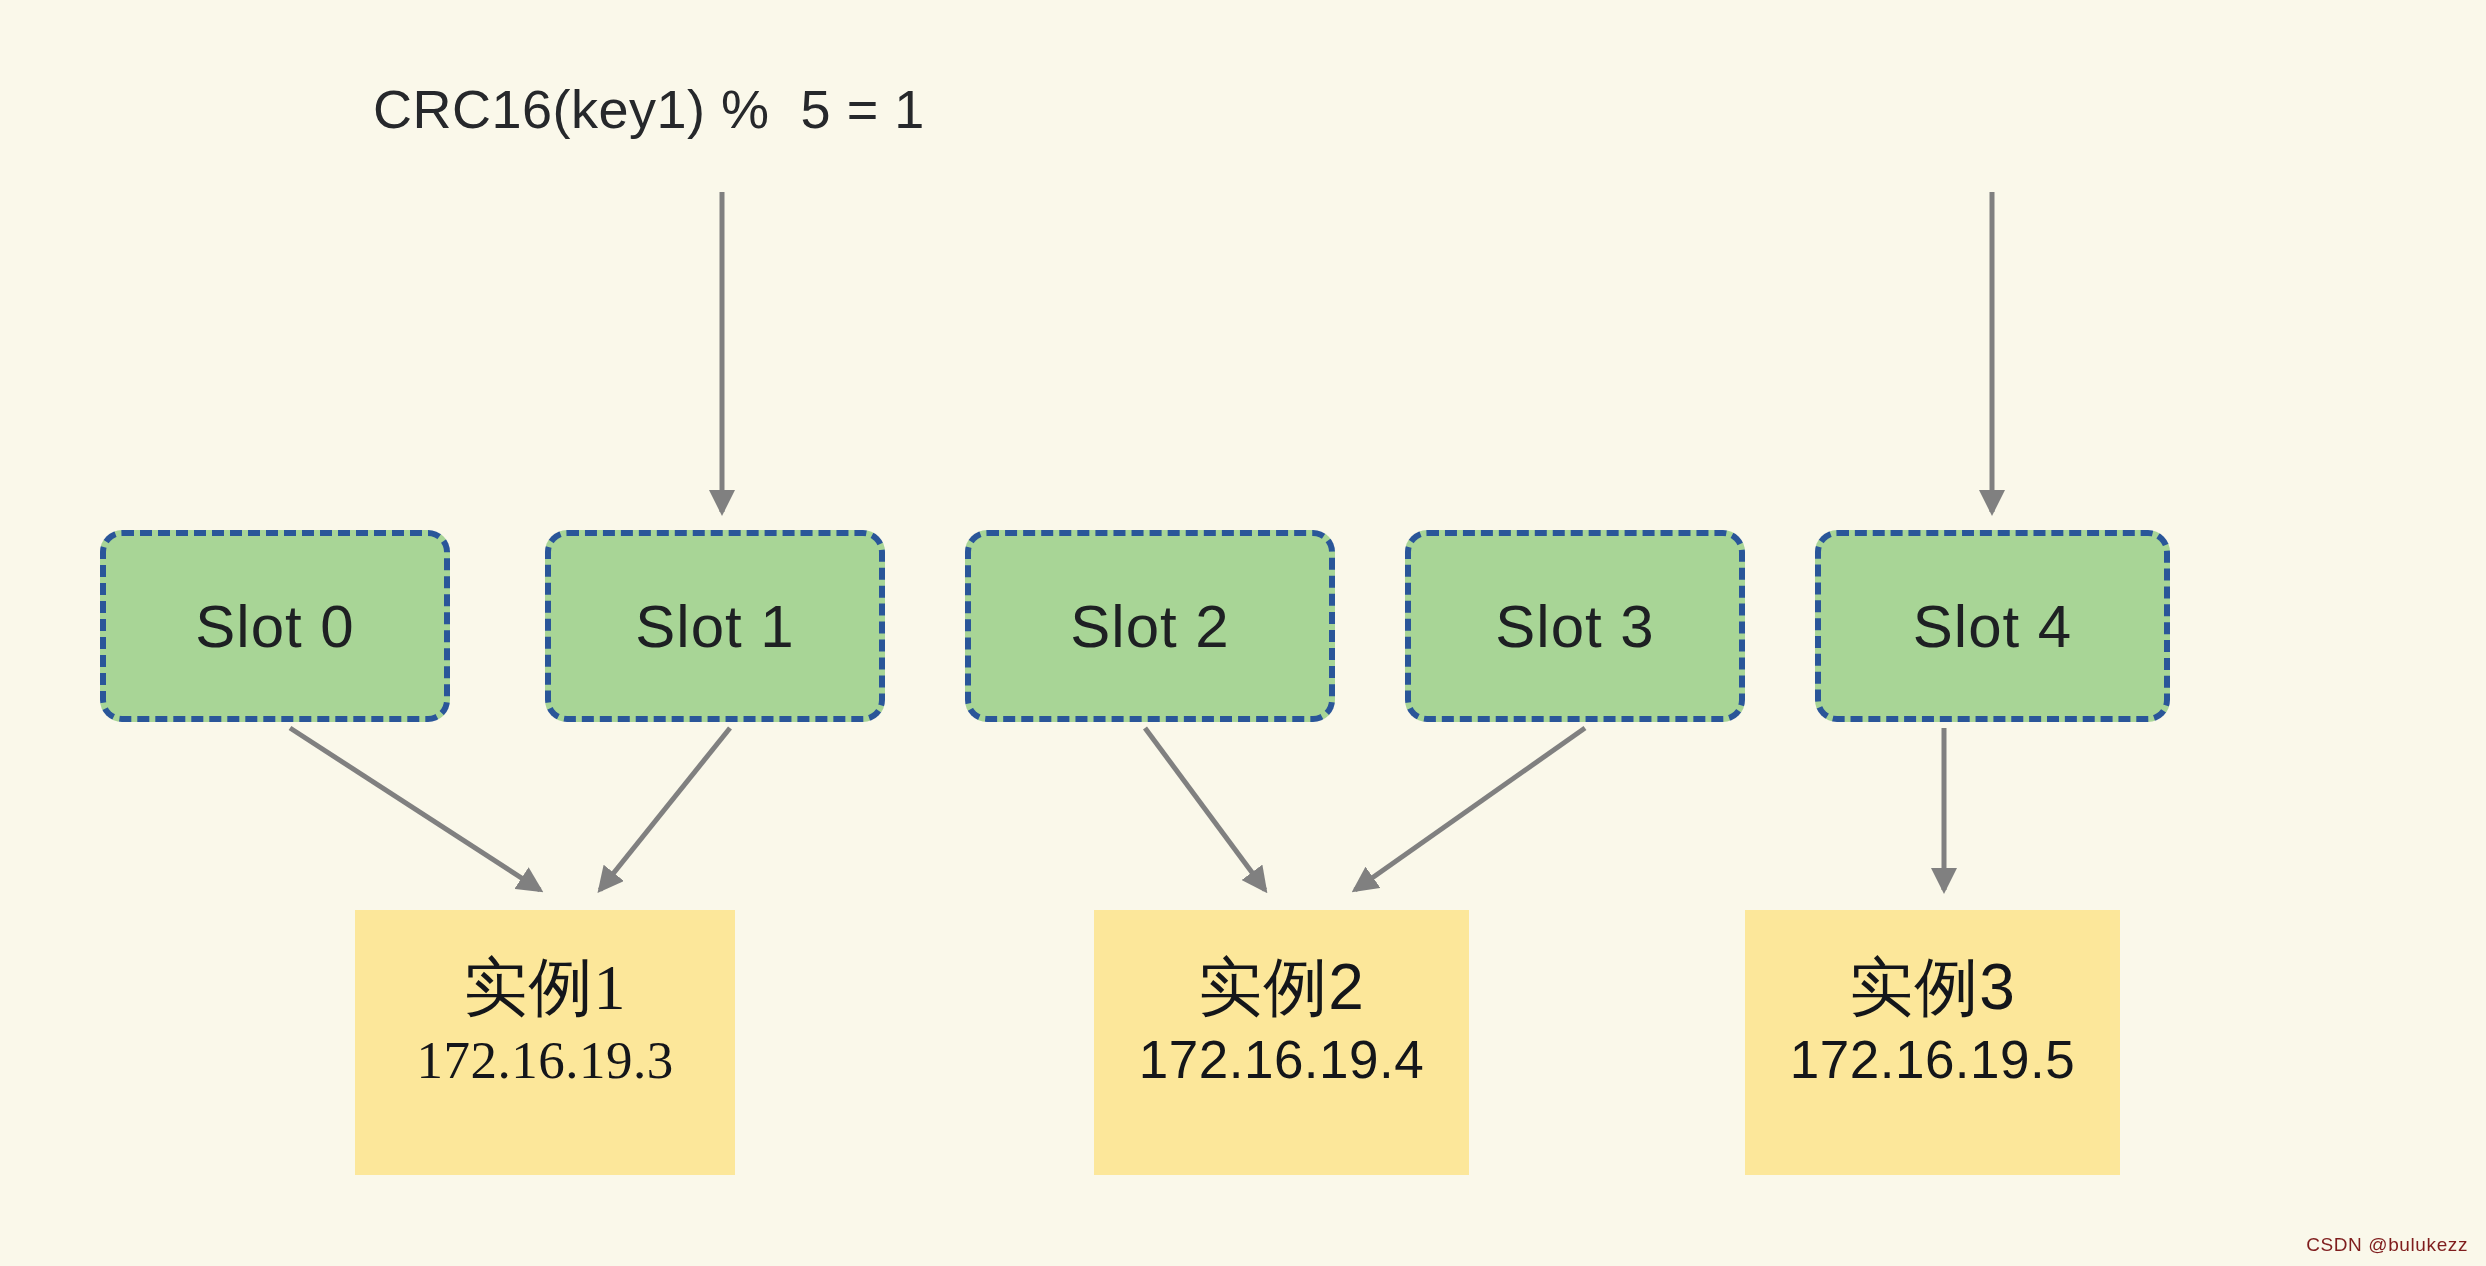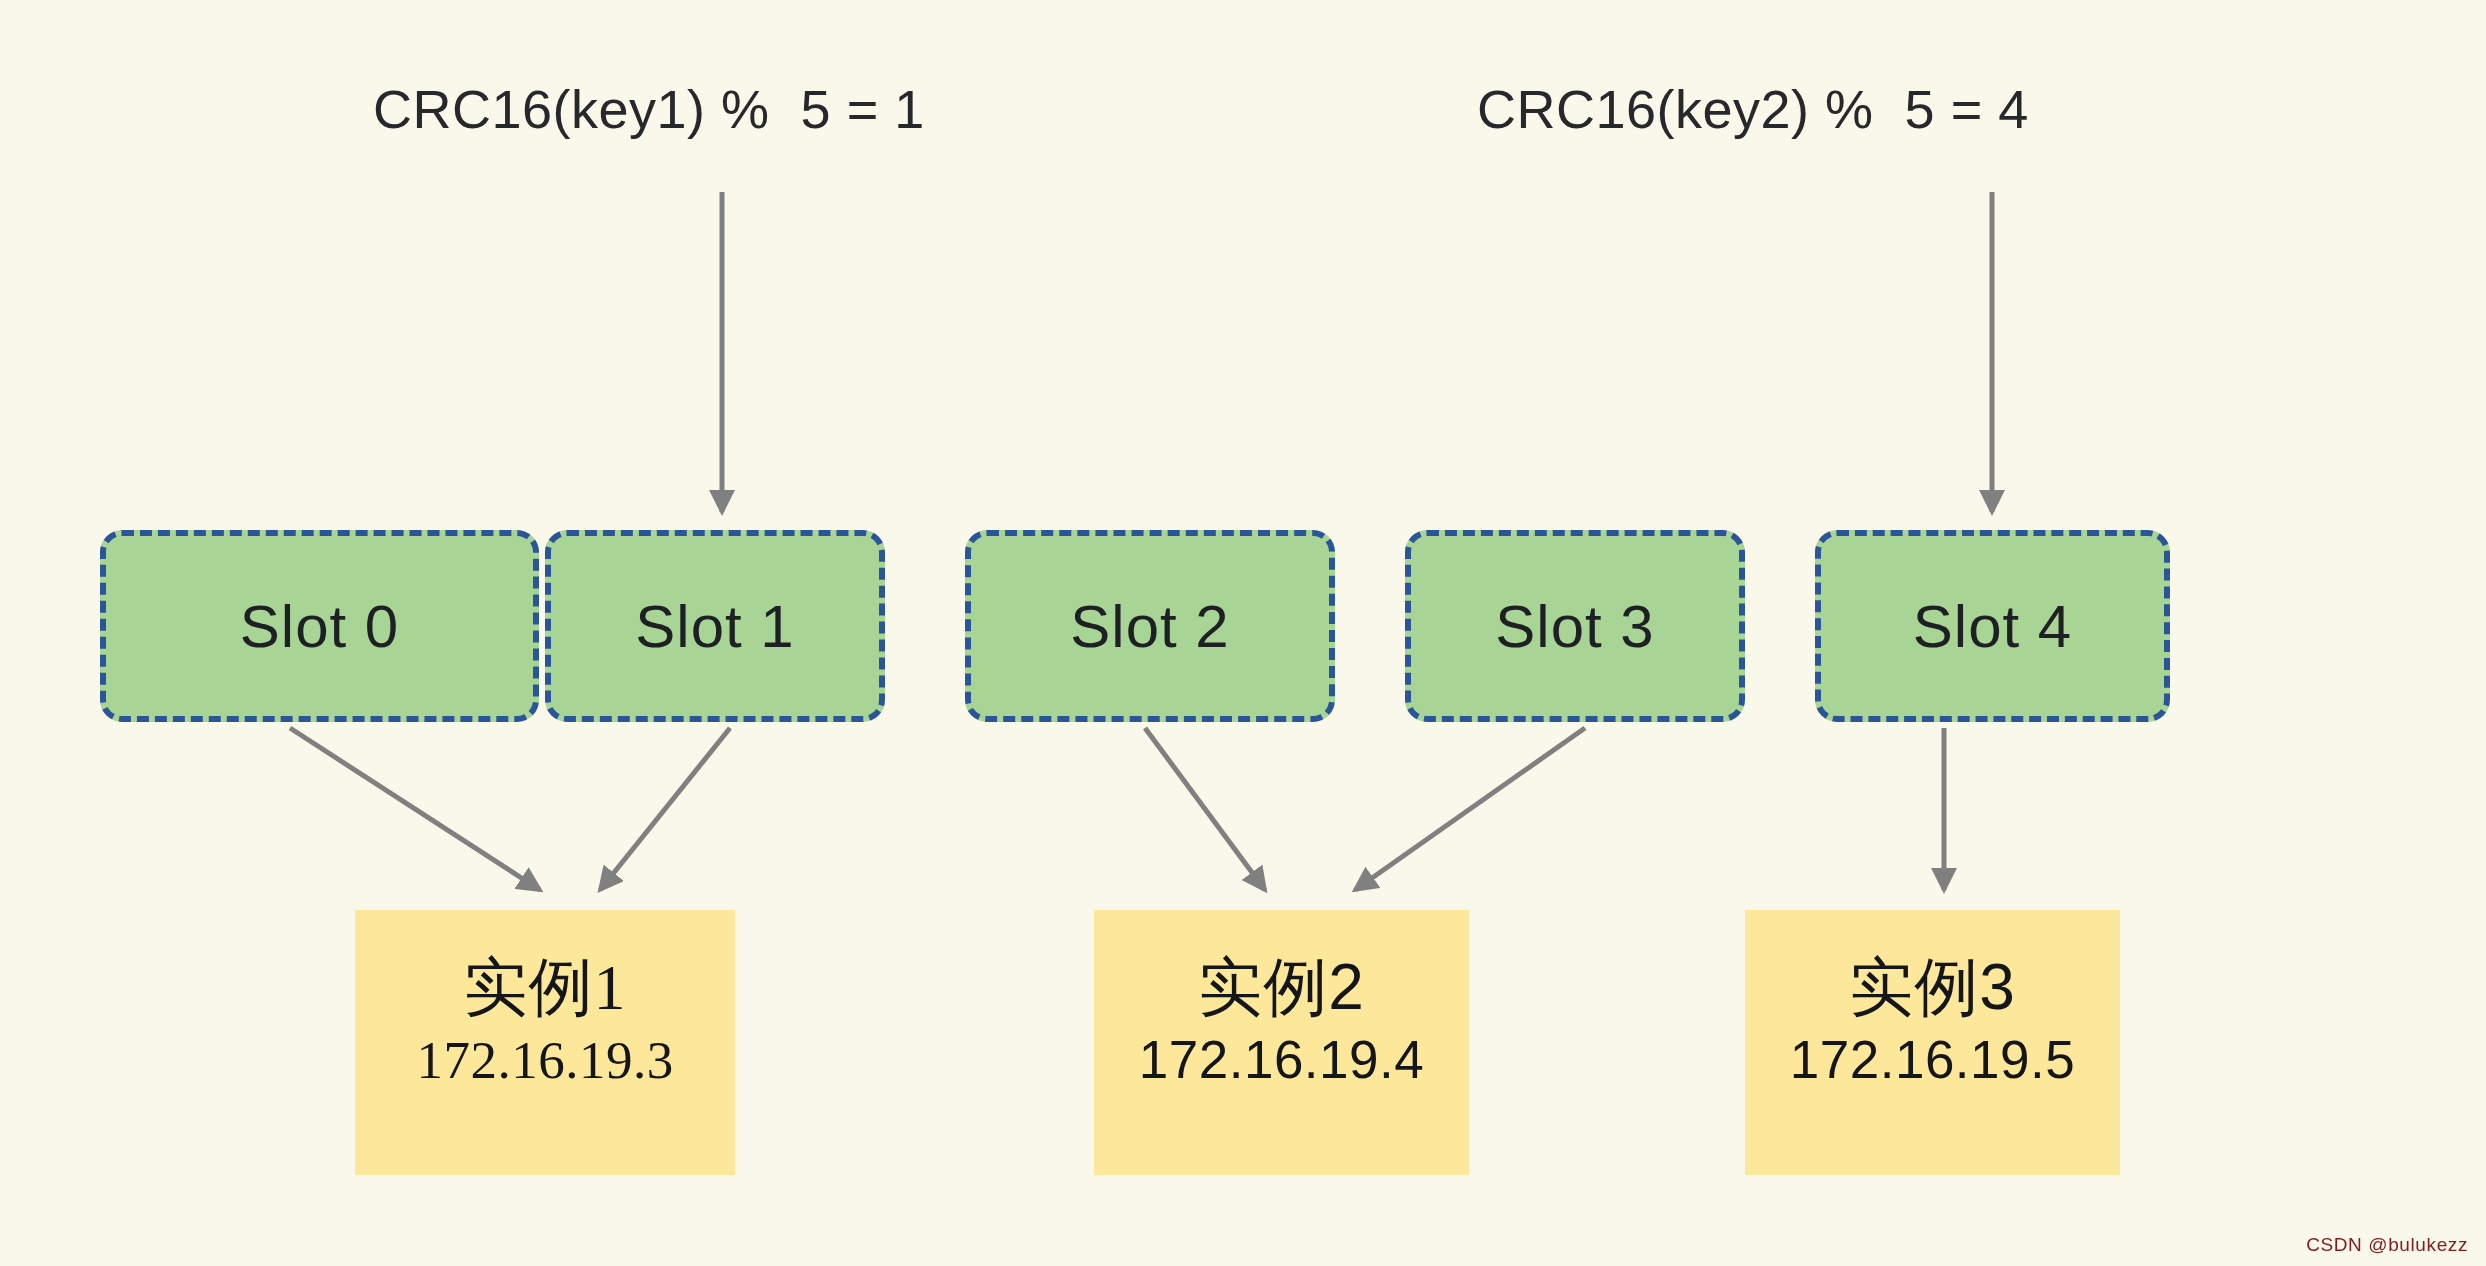"CRC16(key2) % 5 = 4" div.formula-label { html: <div>CRC16(key2) % 5 = 4</div> -> none }
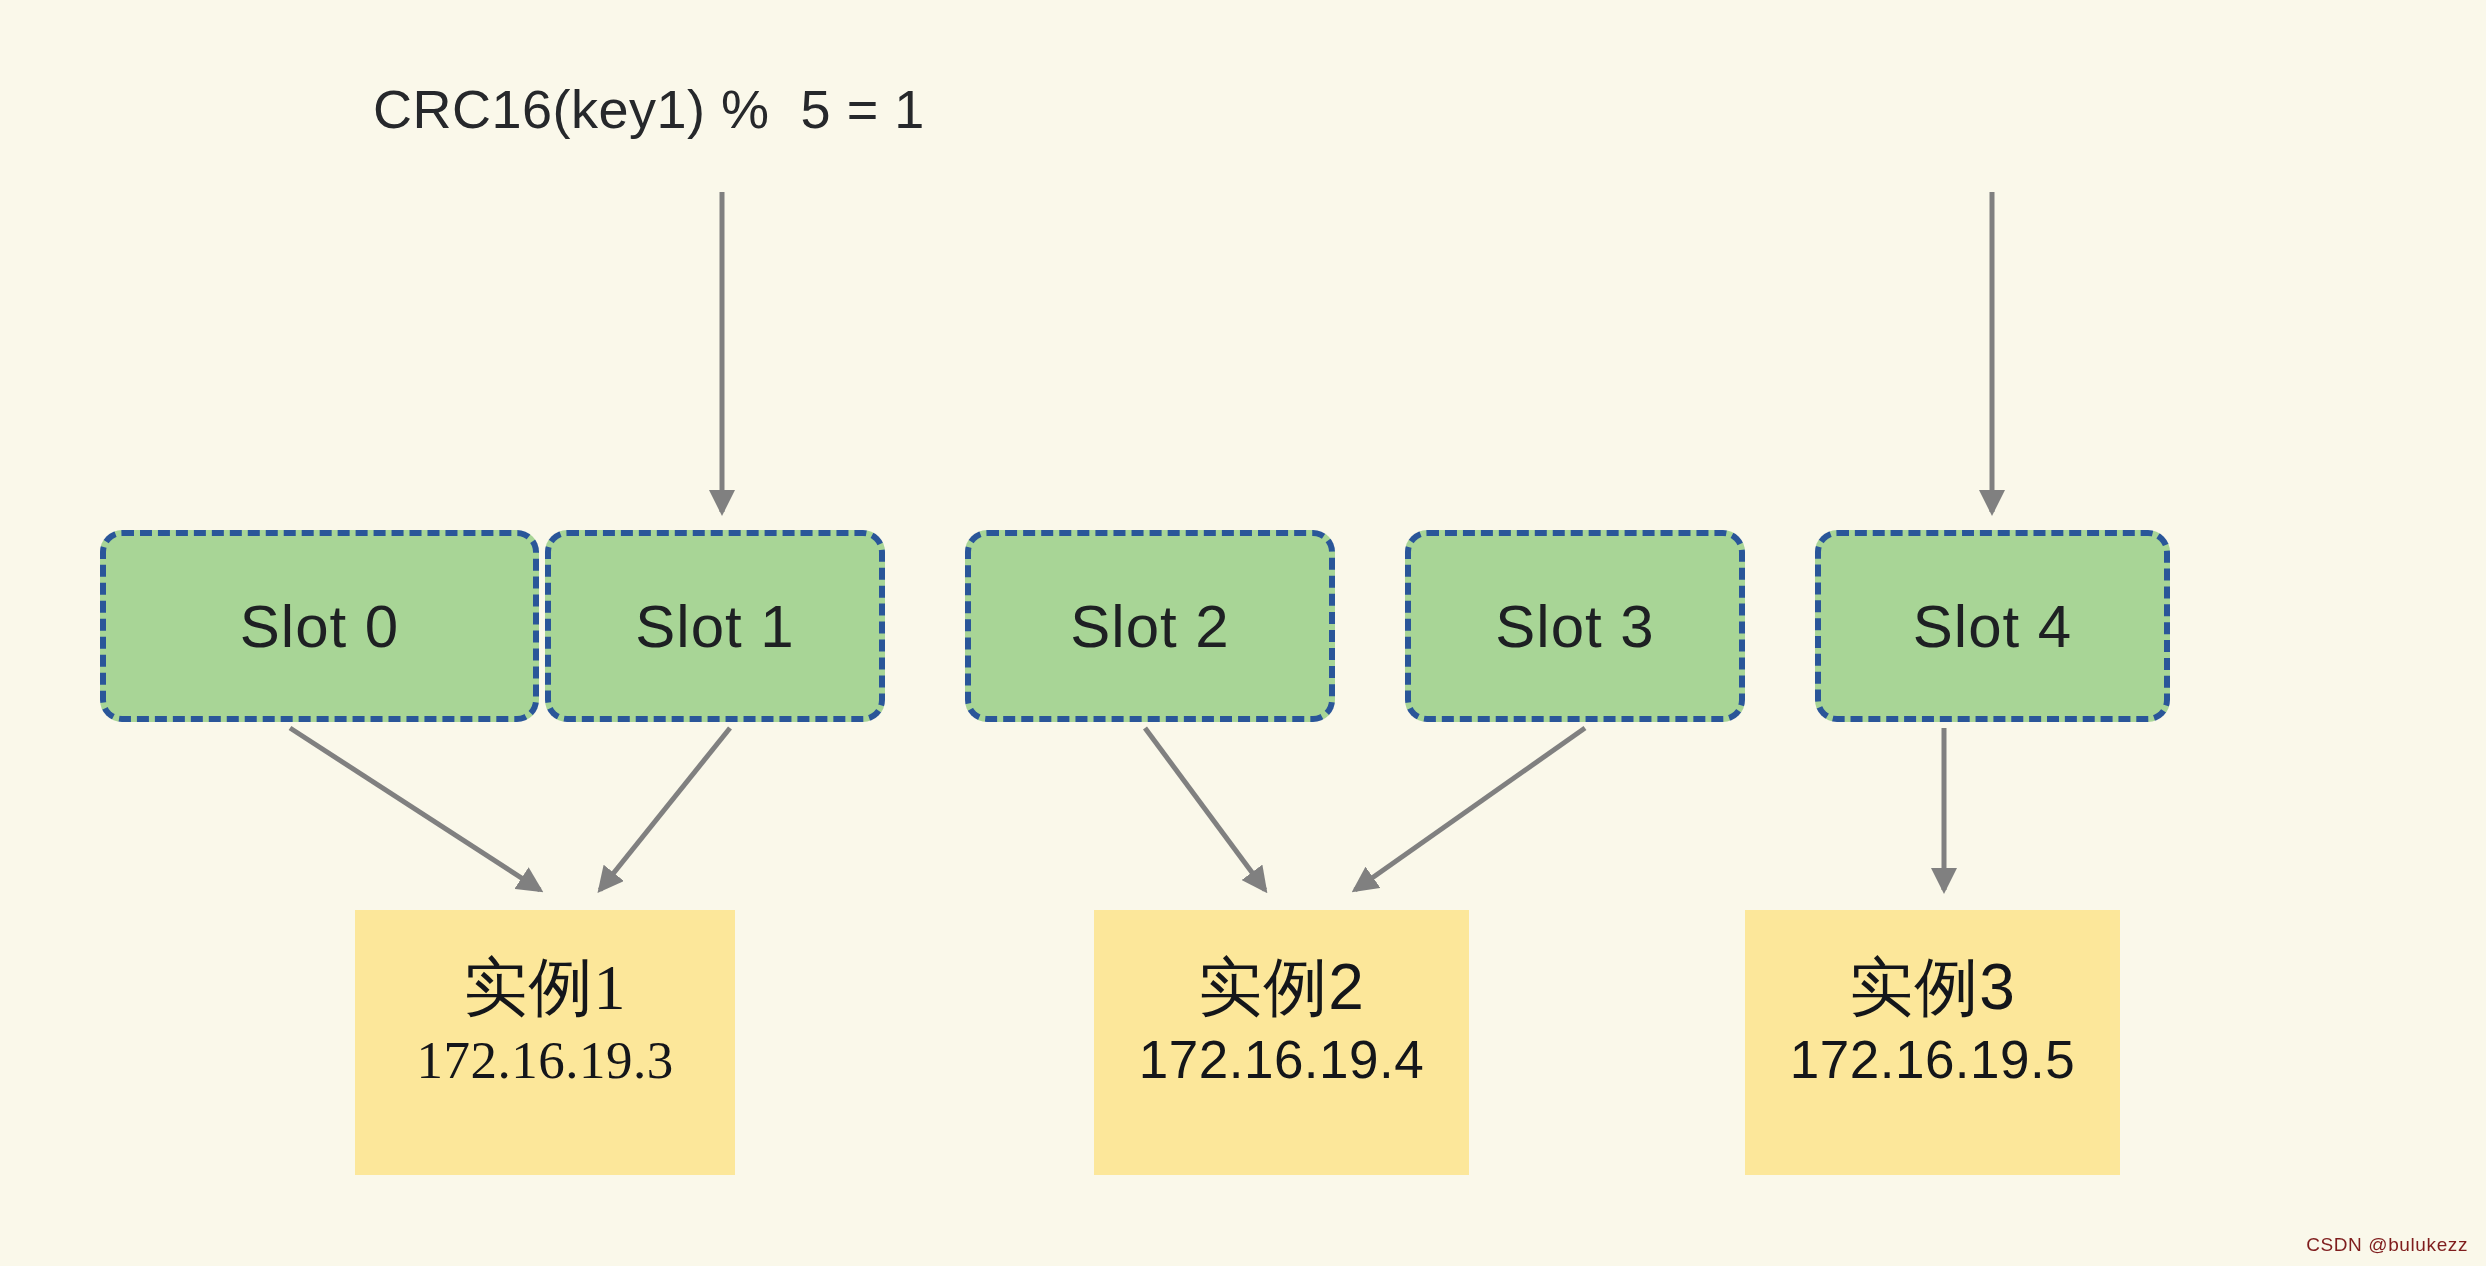"Slot 0" div.slot-node { width: 439px -> 350px }
